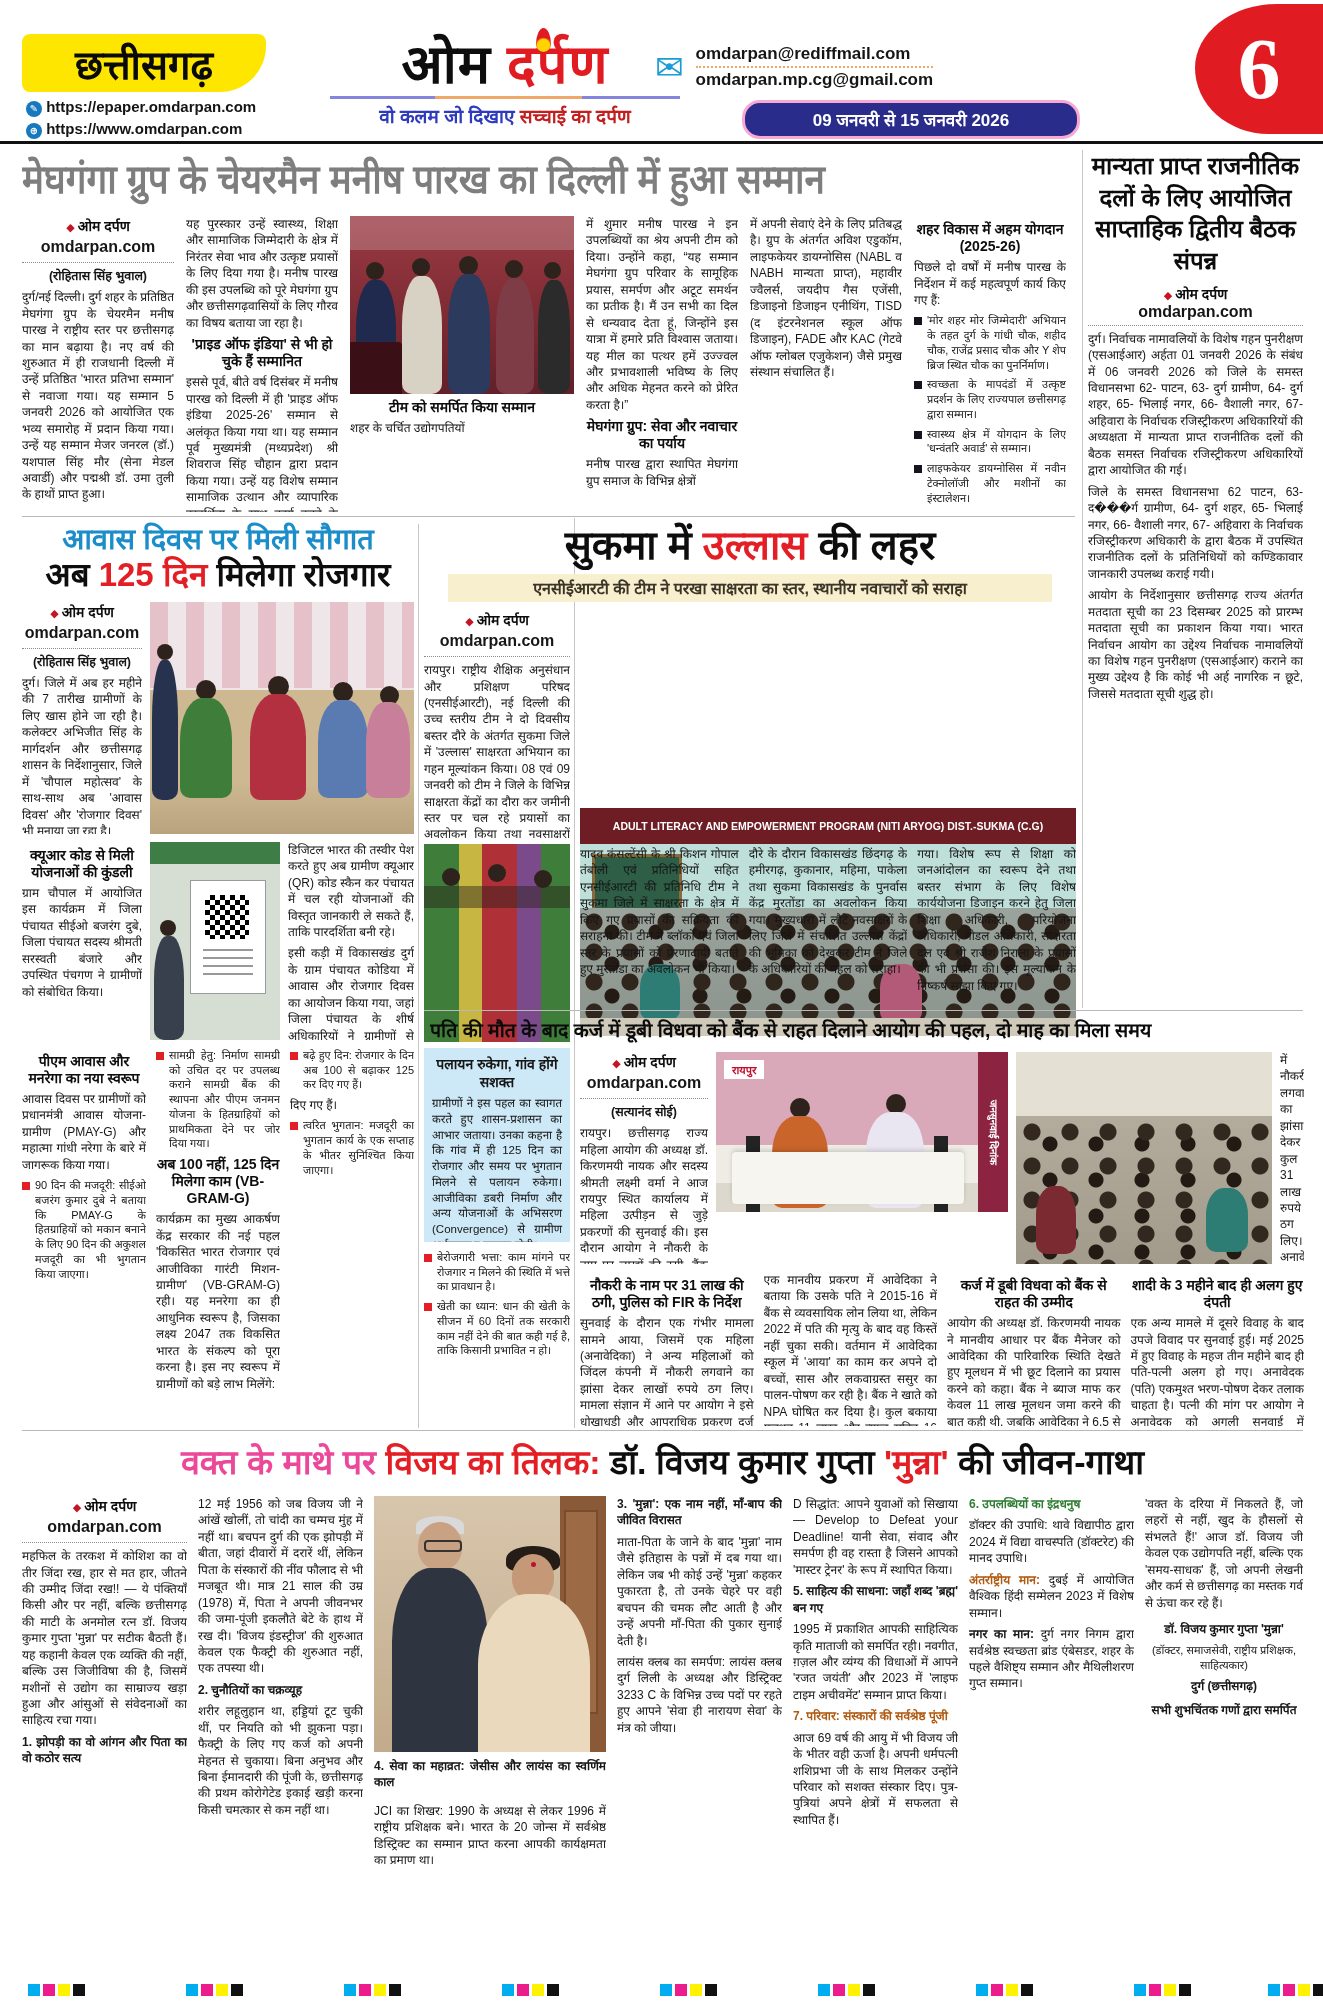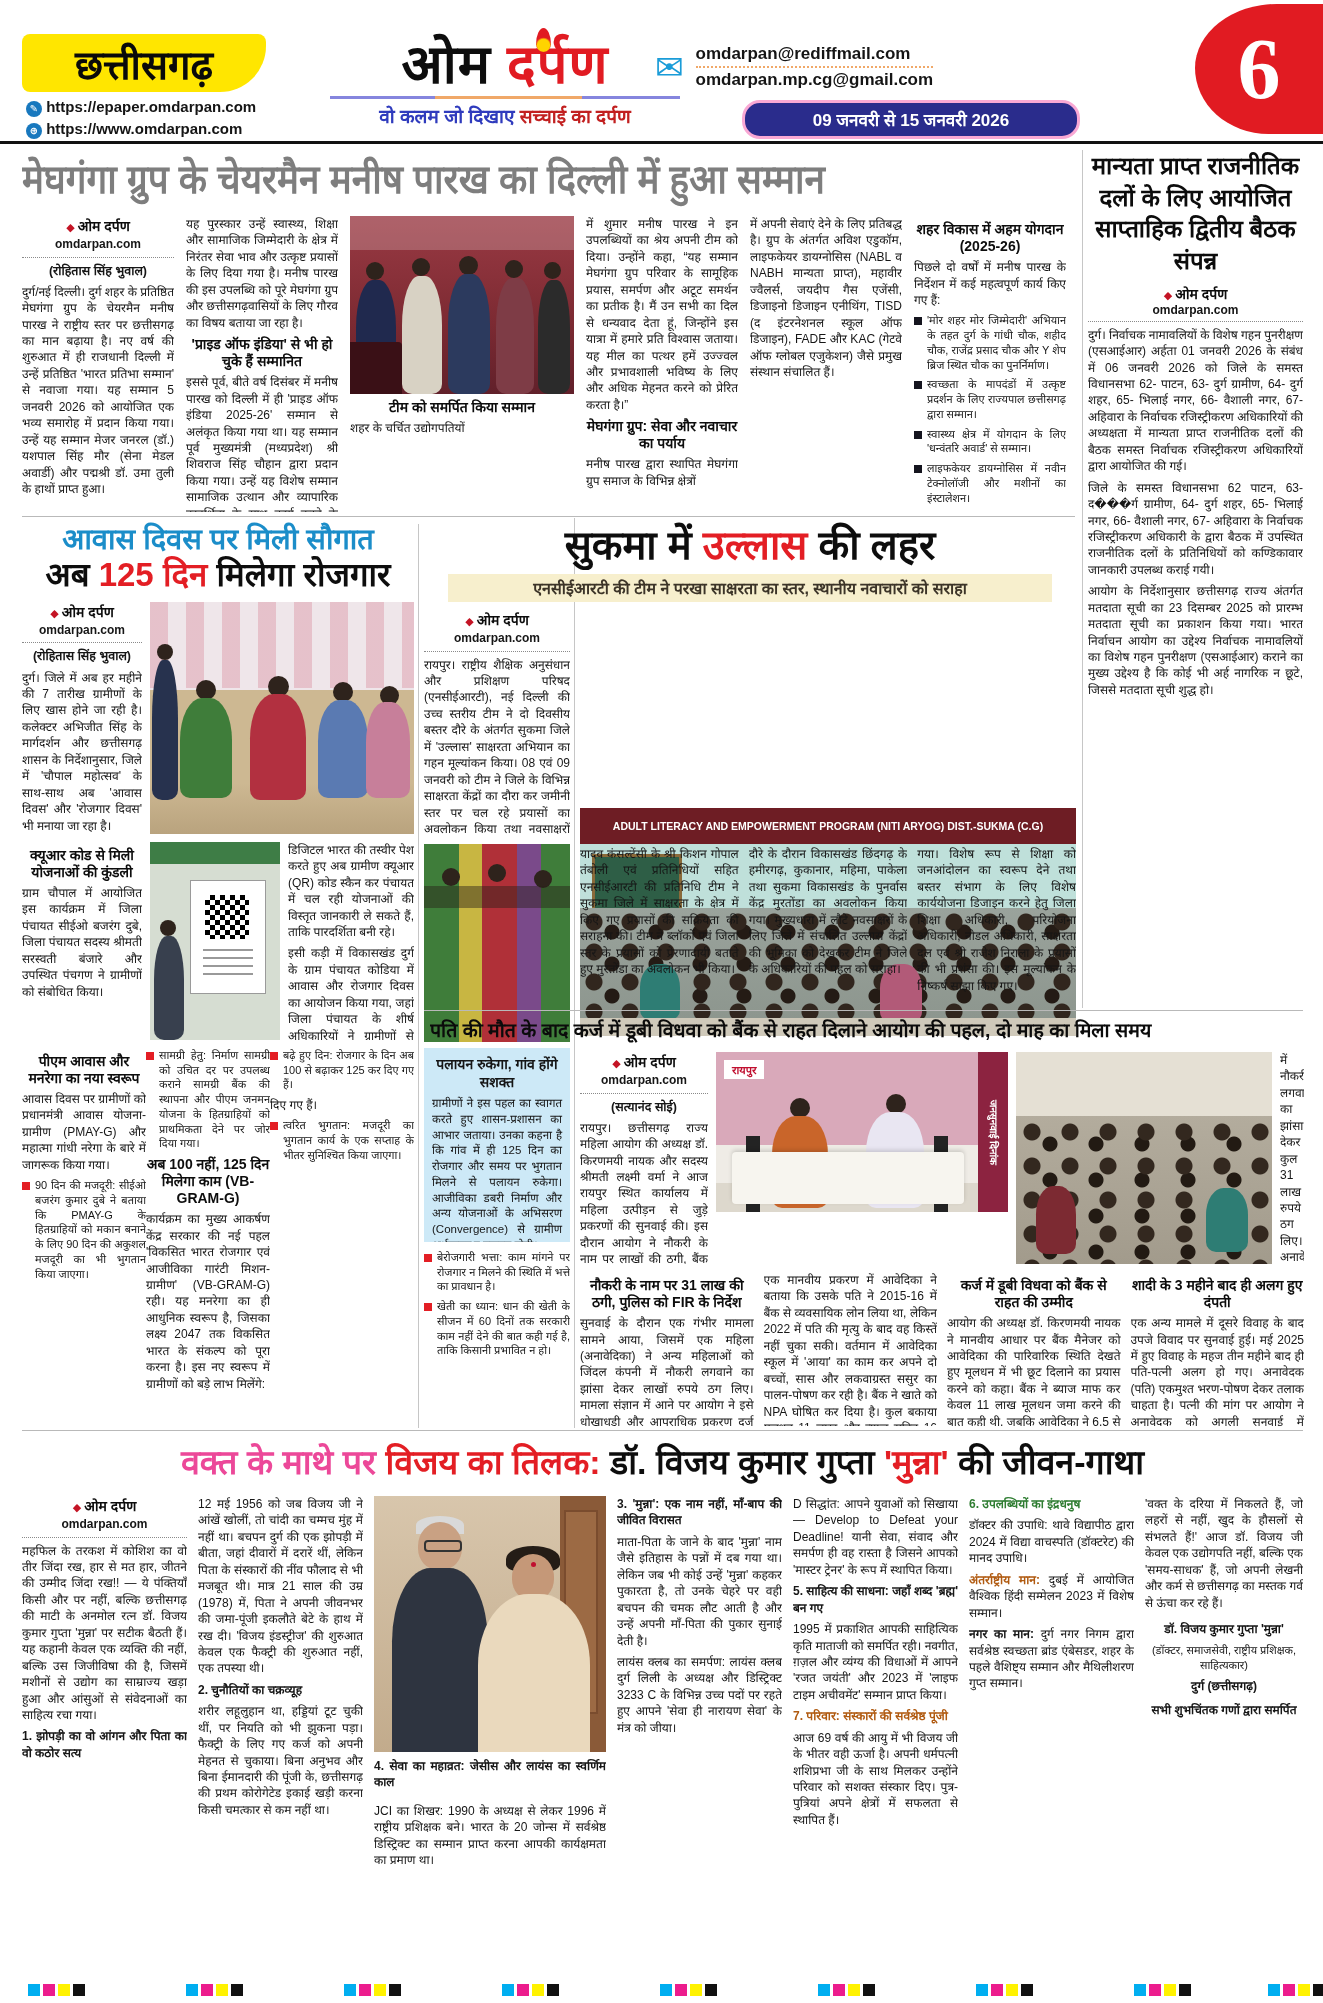"omdarpan.com" .byline .bs { font-size: 12px -> 16px }
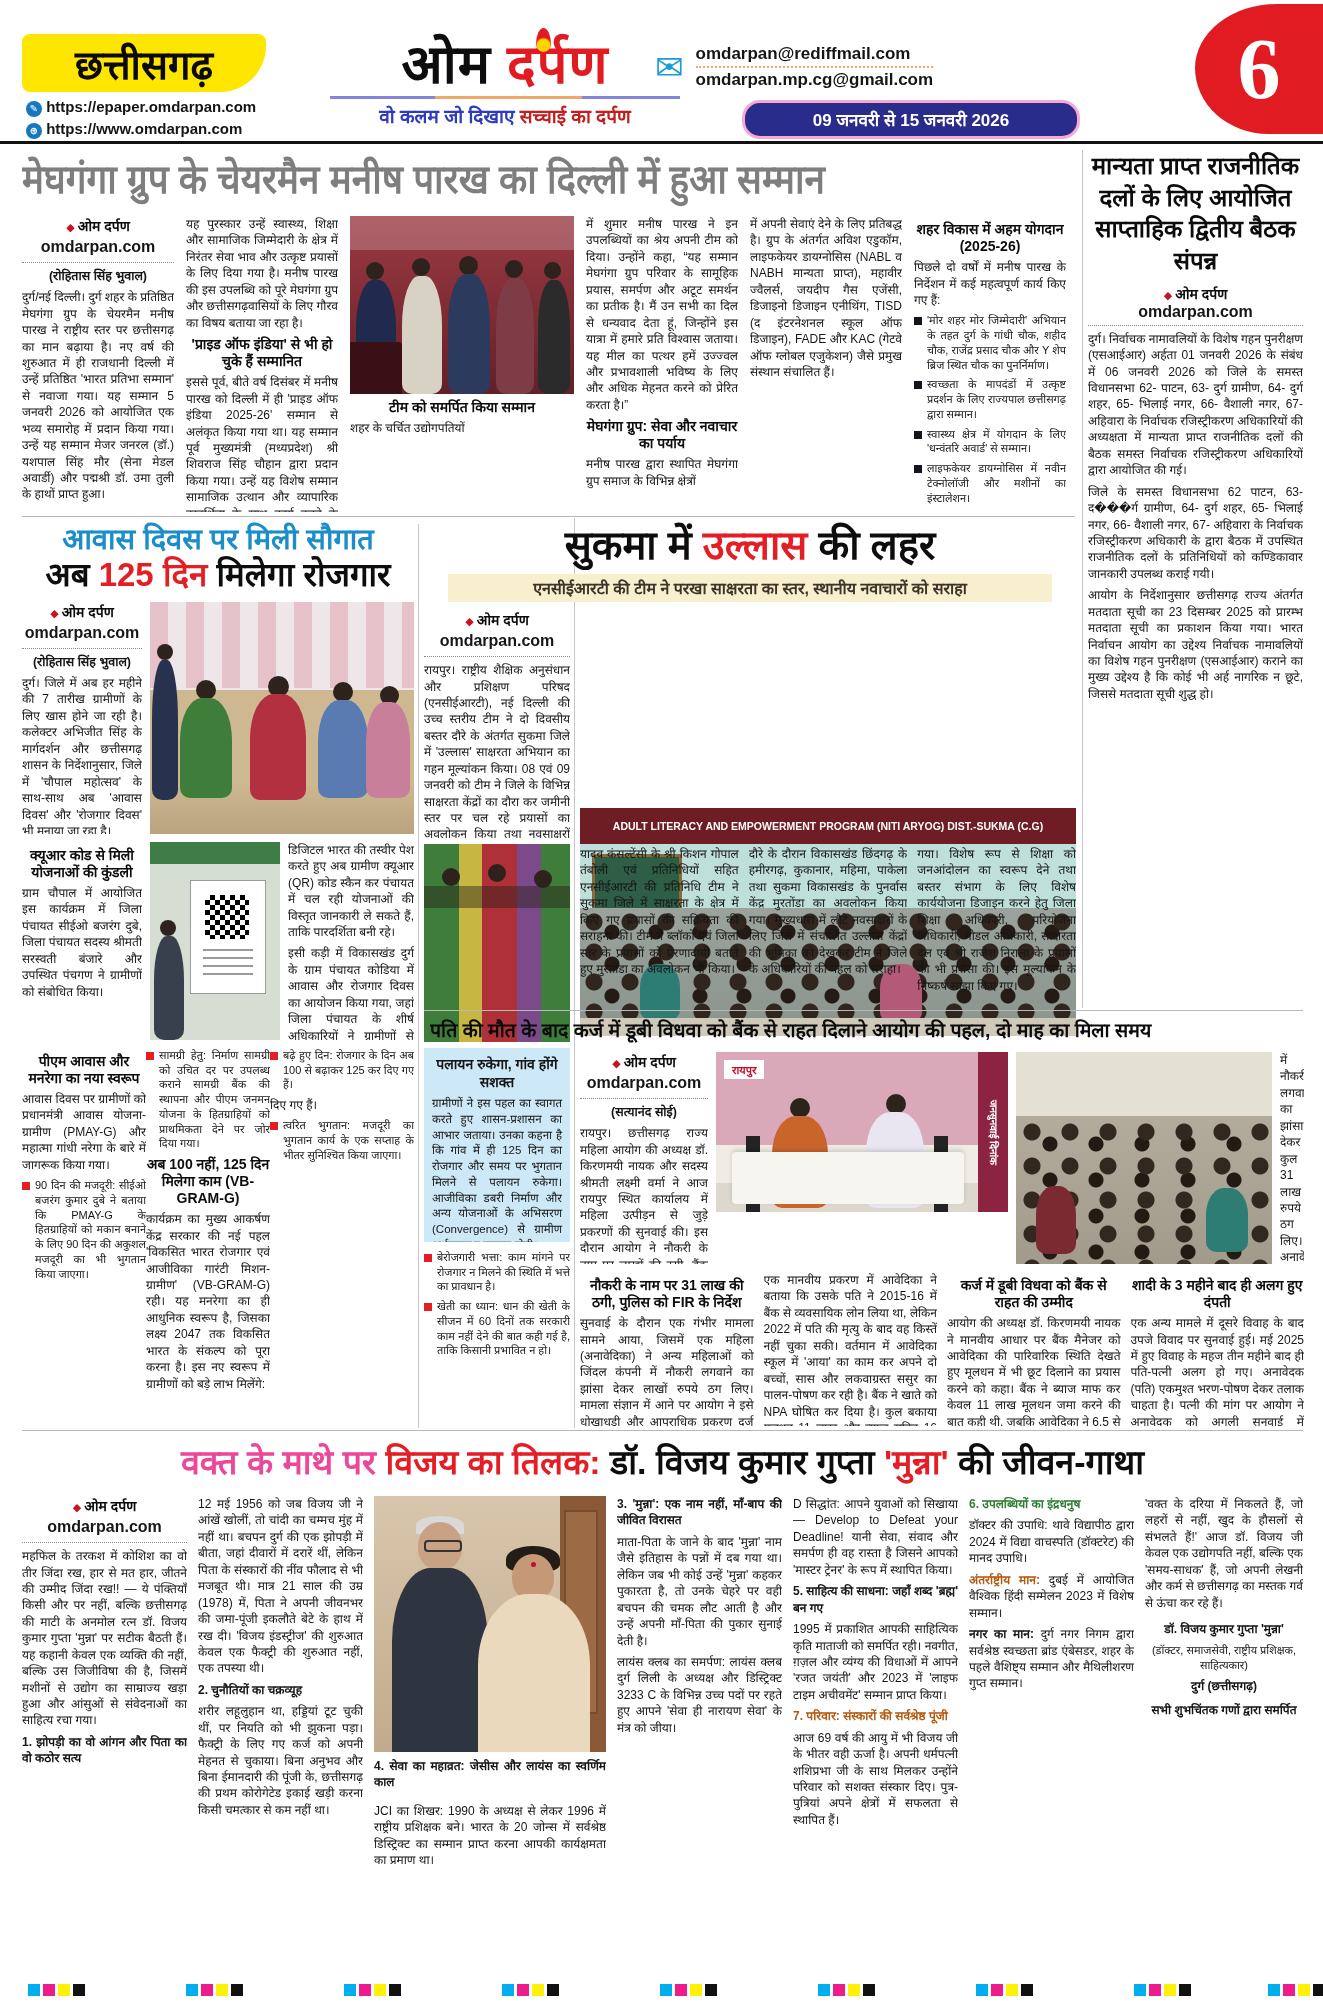"पीएम आवास और मनरेगा का" div { gap: none -> 10px }
